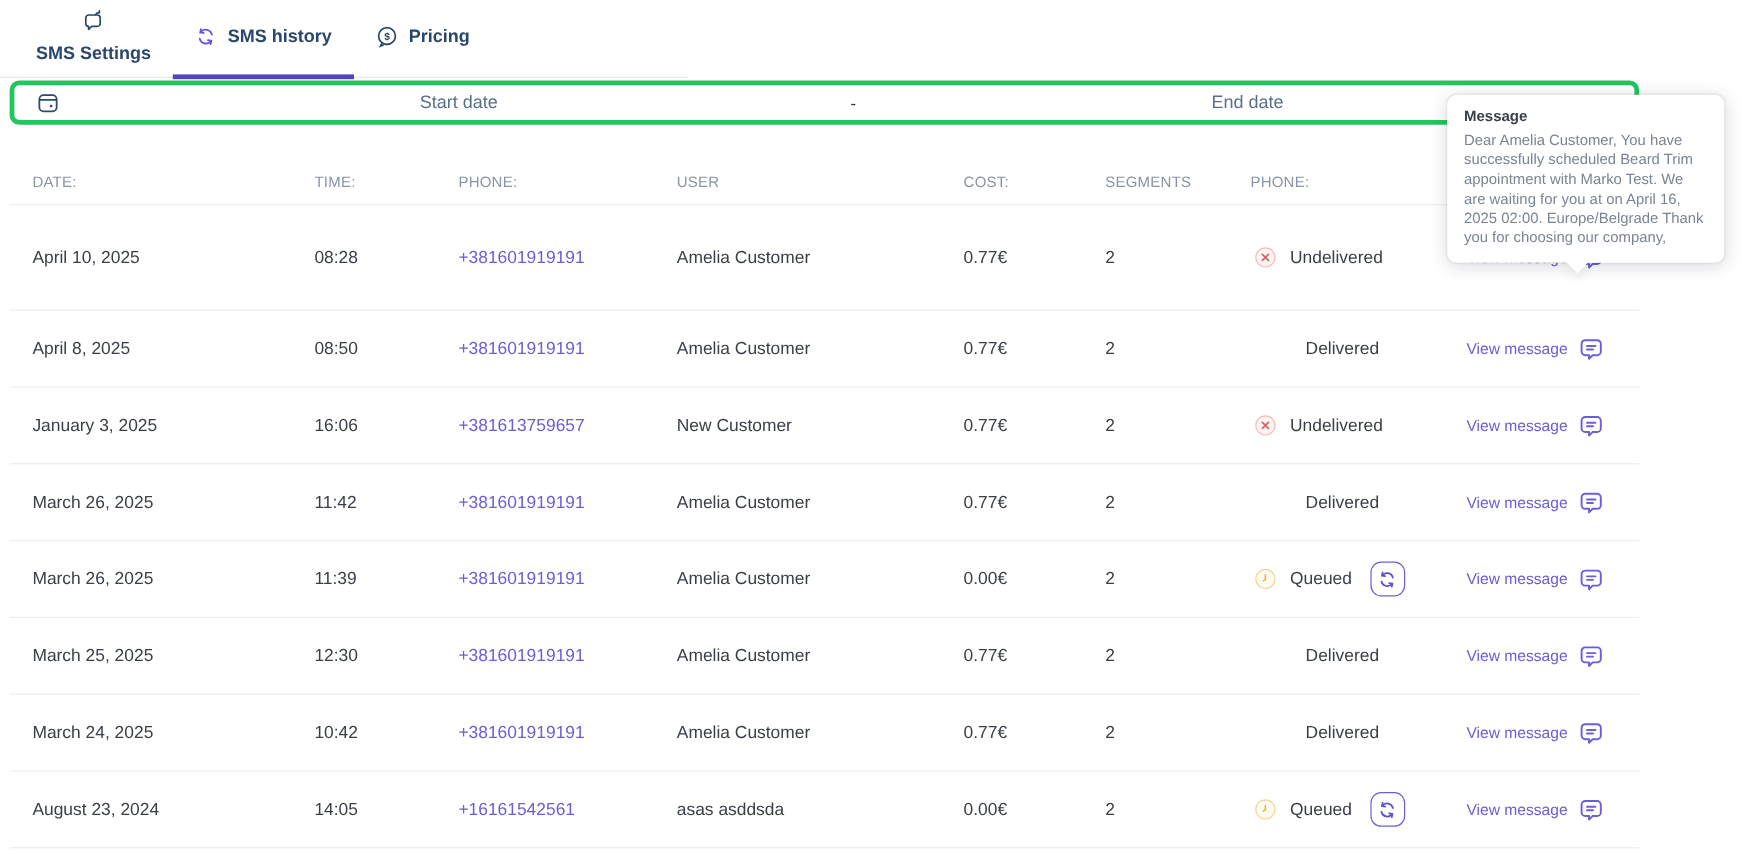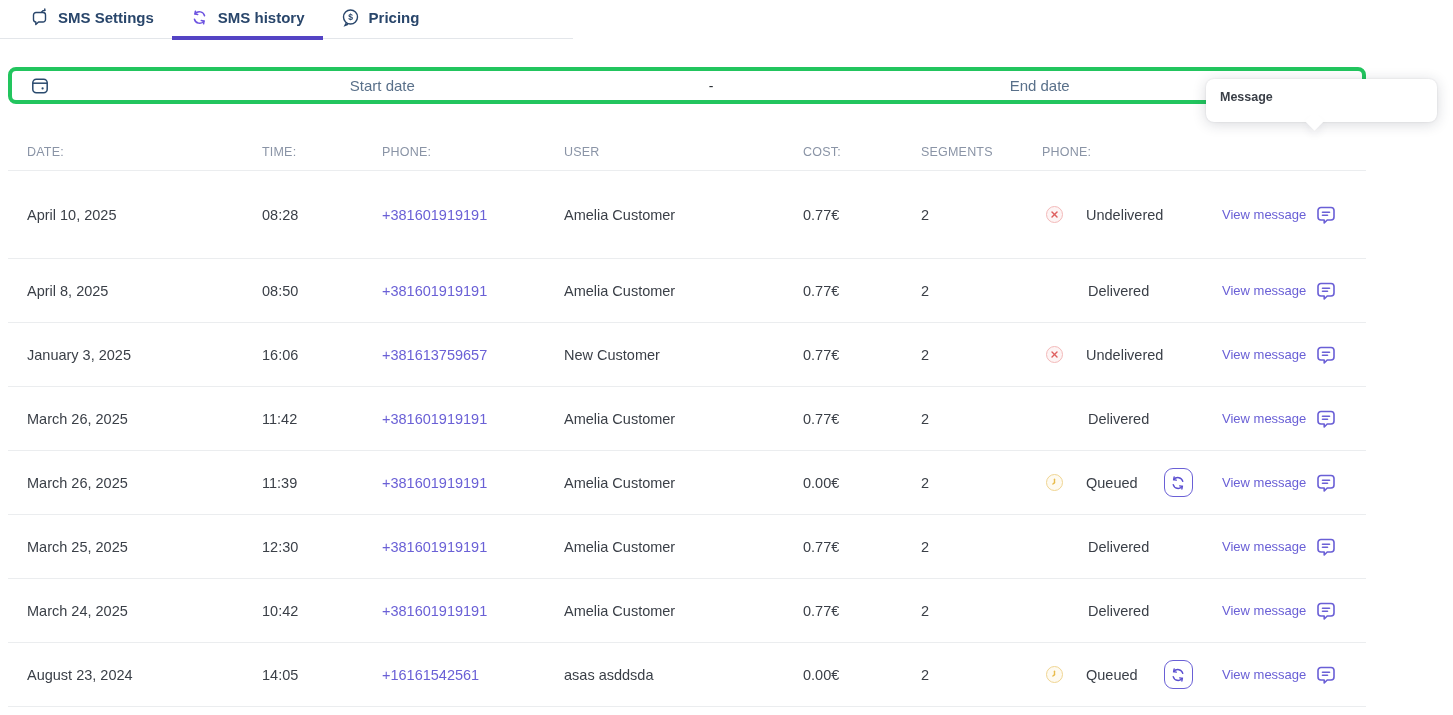"SMS Settings" .tab:first-child { flex-direction: none -> column }
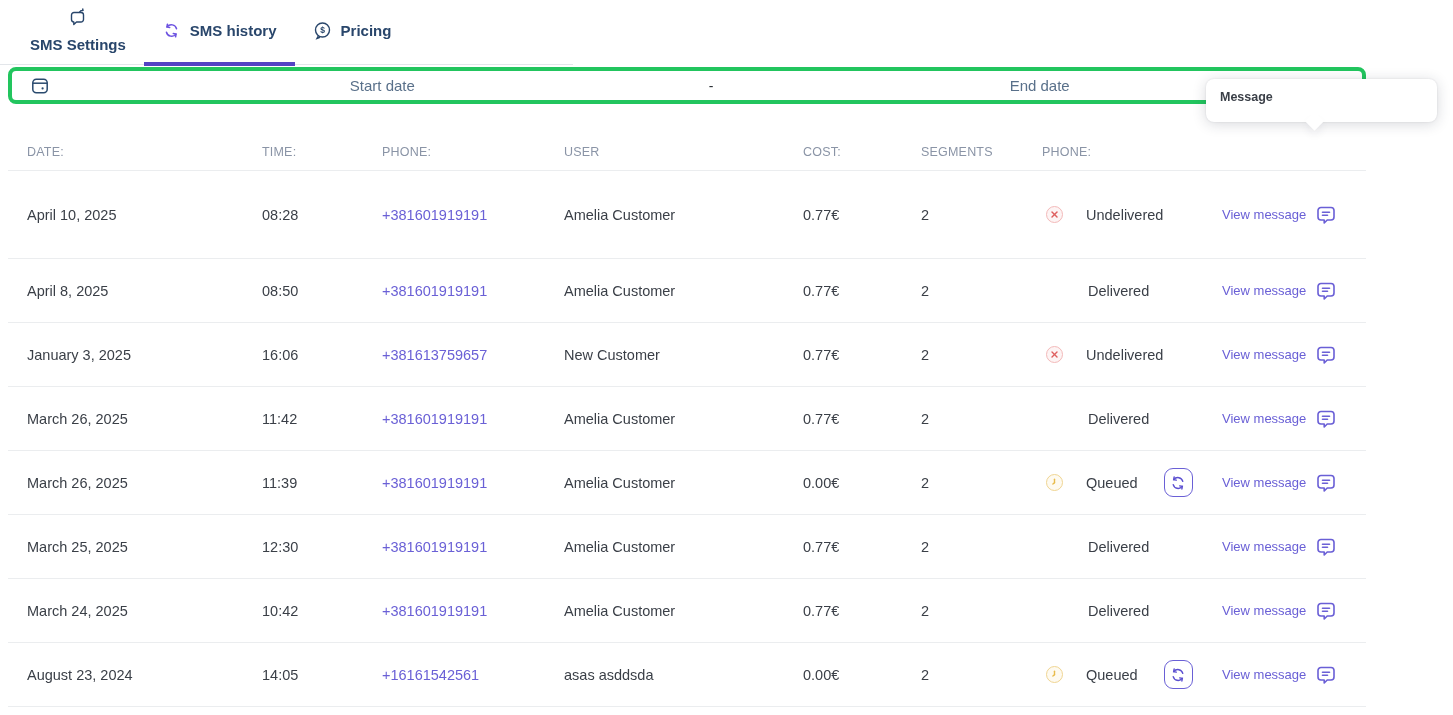"Dear Amelia Customer, You have" div.tooltip-body { html: none -> <div>Dear Amelia Customer, You have successfully scheduled Beard Trim appointment with Marko Test. We are waiting for you at on April 16, 2025 02:00. Europe/Belgrade Thank you for choosing our company,</div> }
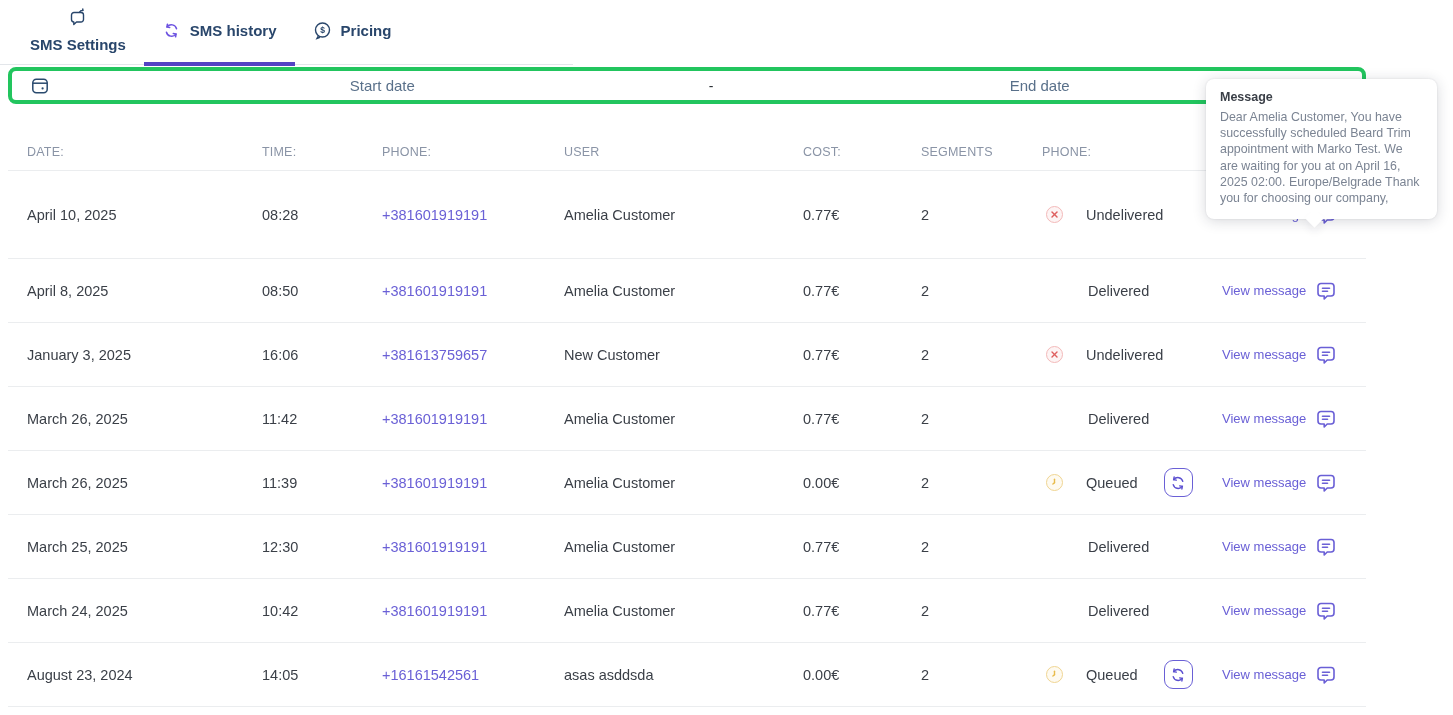"Undelivered" .status-cell { gap: 23px -> 12px }
